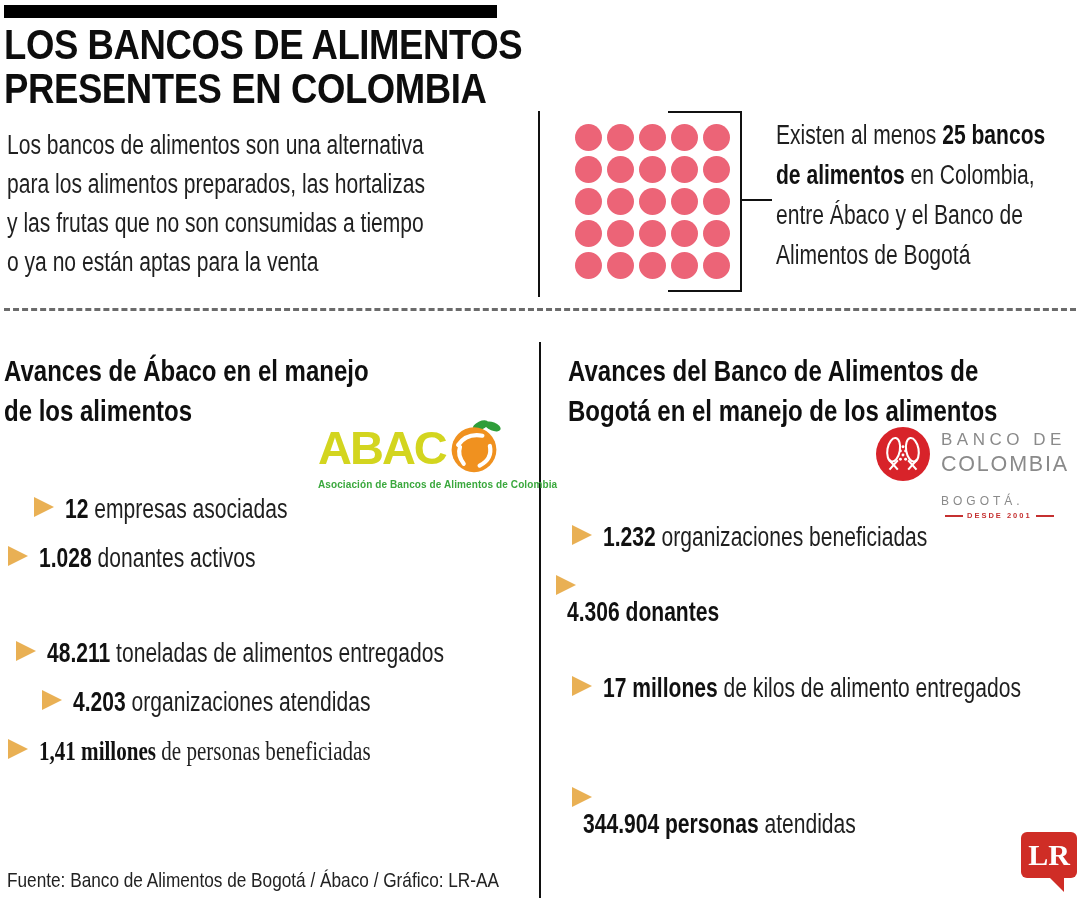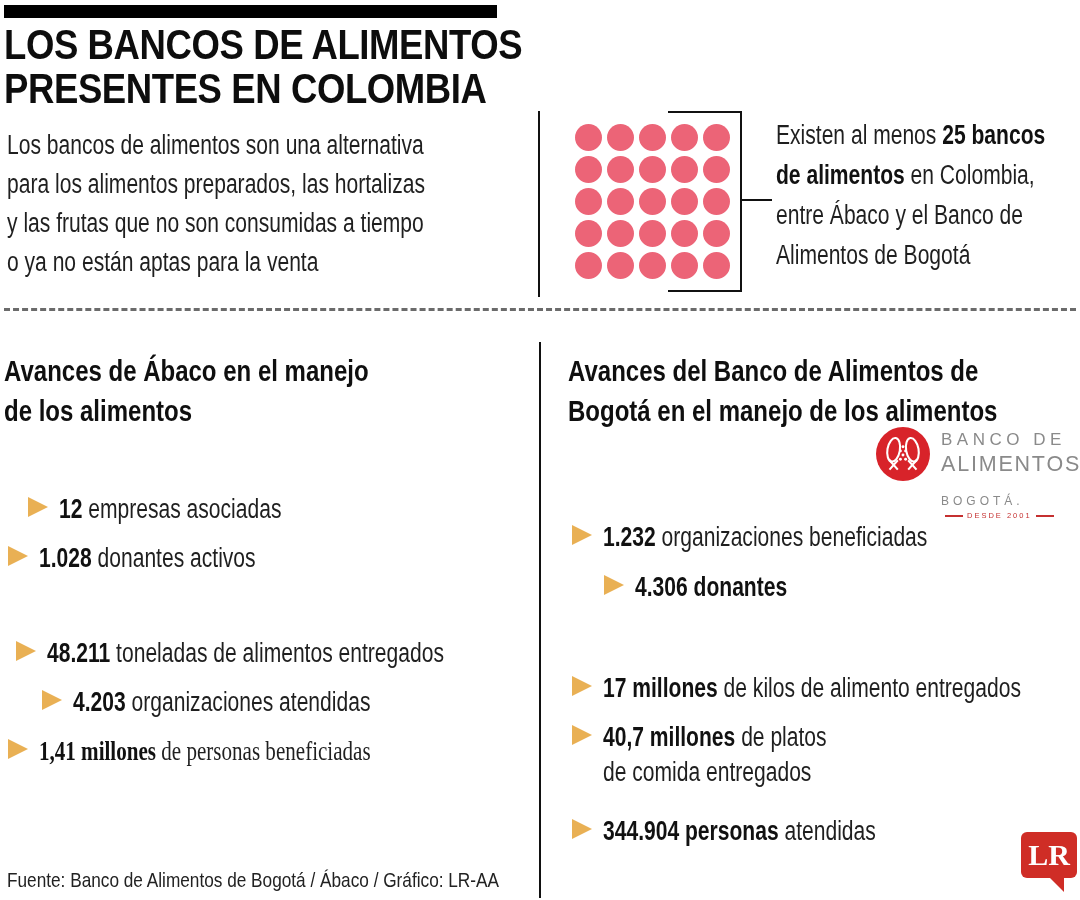"ABAC" div.abs { html: none -> <div> <div> <span>ABAC</span> <span> <svg> <ellipse></ellipse> <ellipse></ellipse> <circle></circle> <g> <path></path> <path></path> <path></path> </g> </svg> </span> </div> <div>Asociación de Bancos de Alimentos de Colombia</div> </div> }
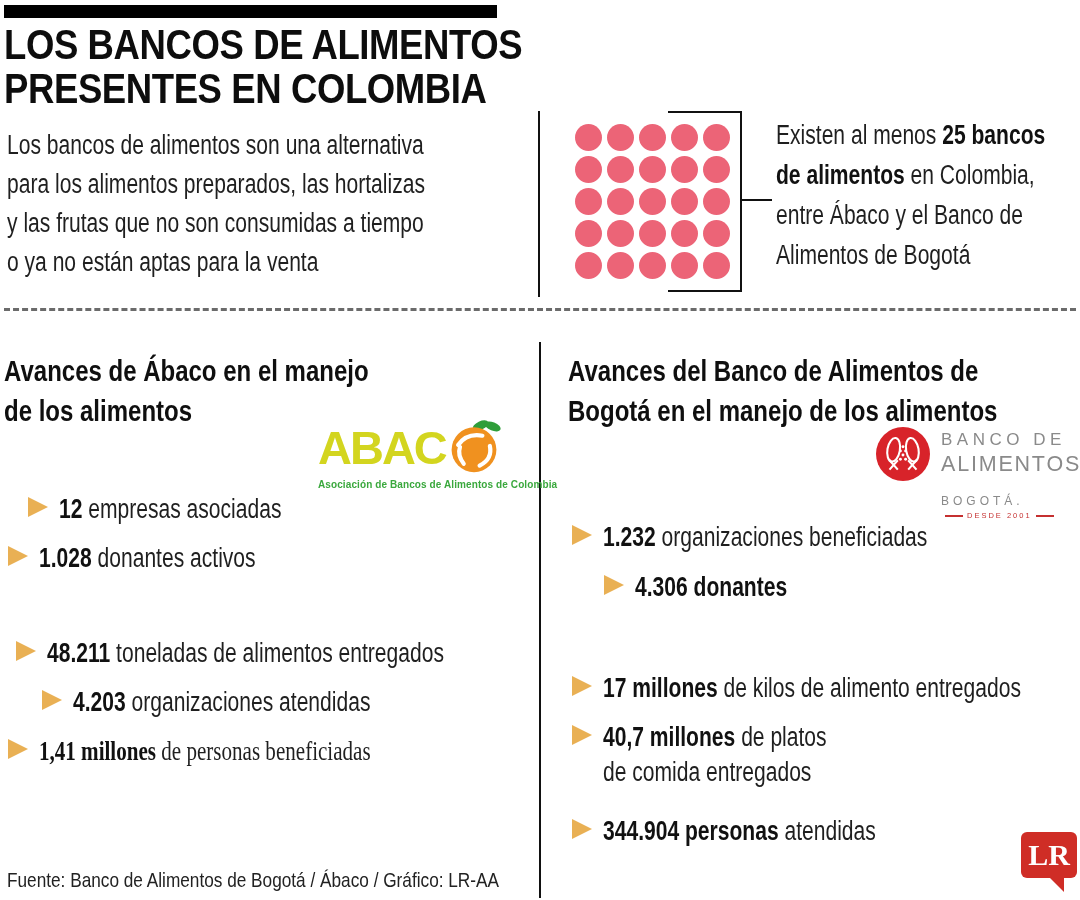"ALIMENTOS" div.bk2 { text: ALIMENTOS -> COLOMBIA }
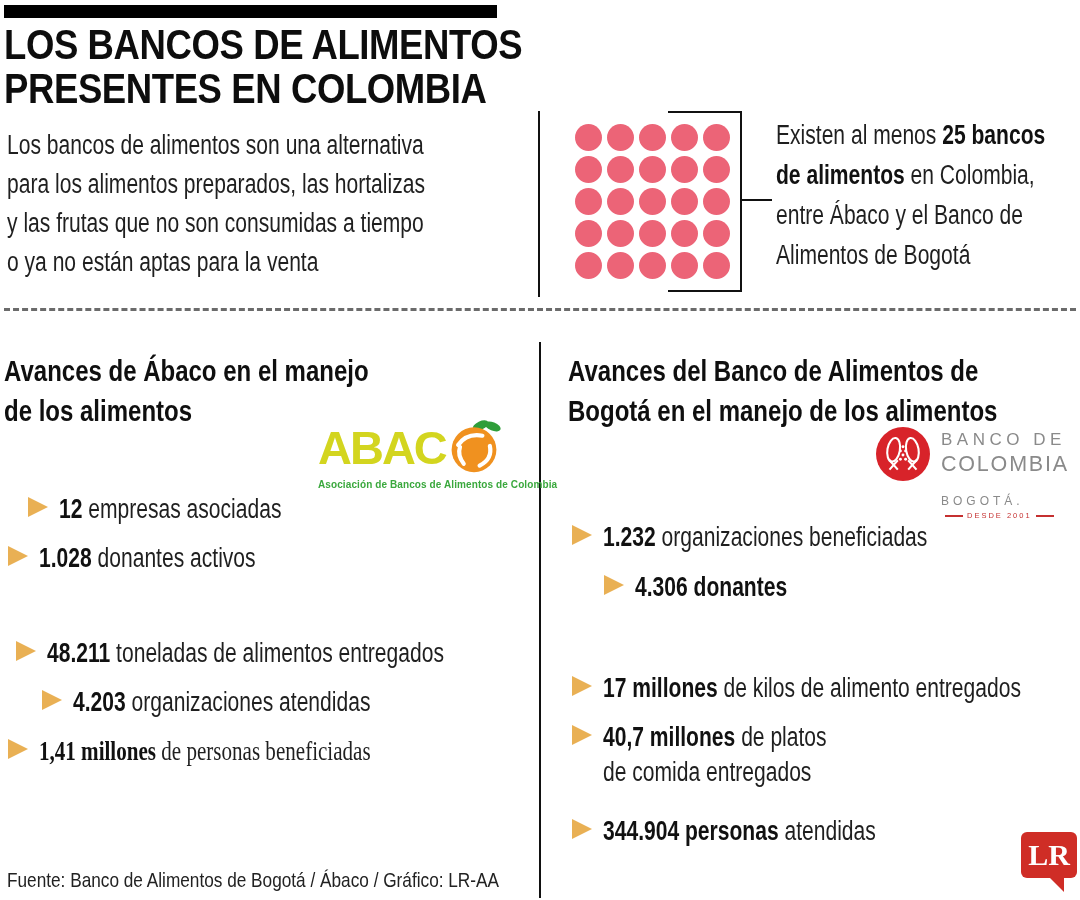"12 empresas asociadas" div.bullet { left: 6px -> 12px }
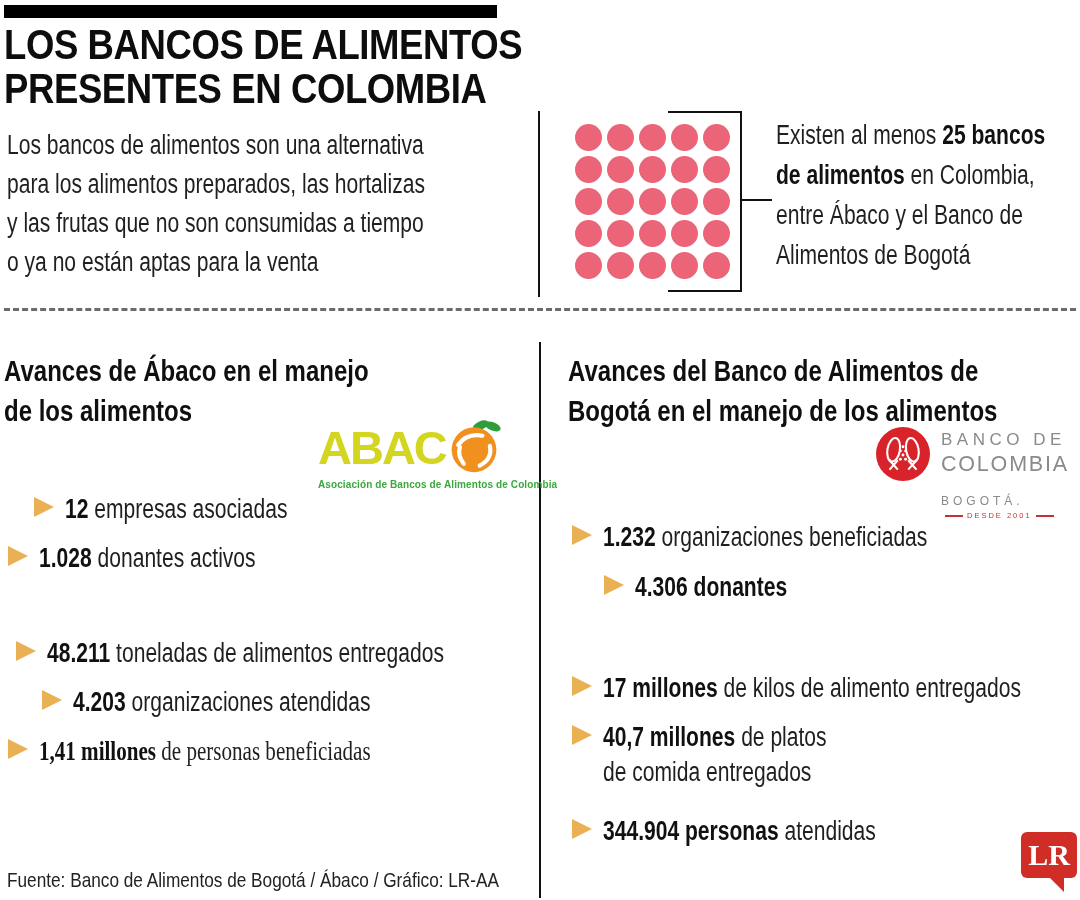"DESDE 2001" .bk4 span { font-weight: 400 -> 700 }
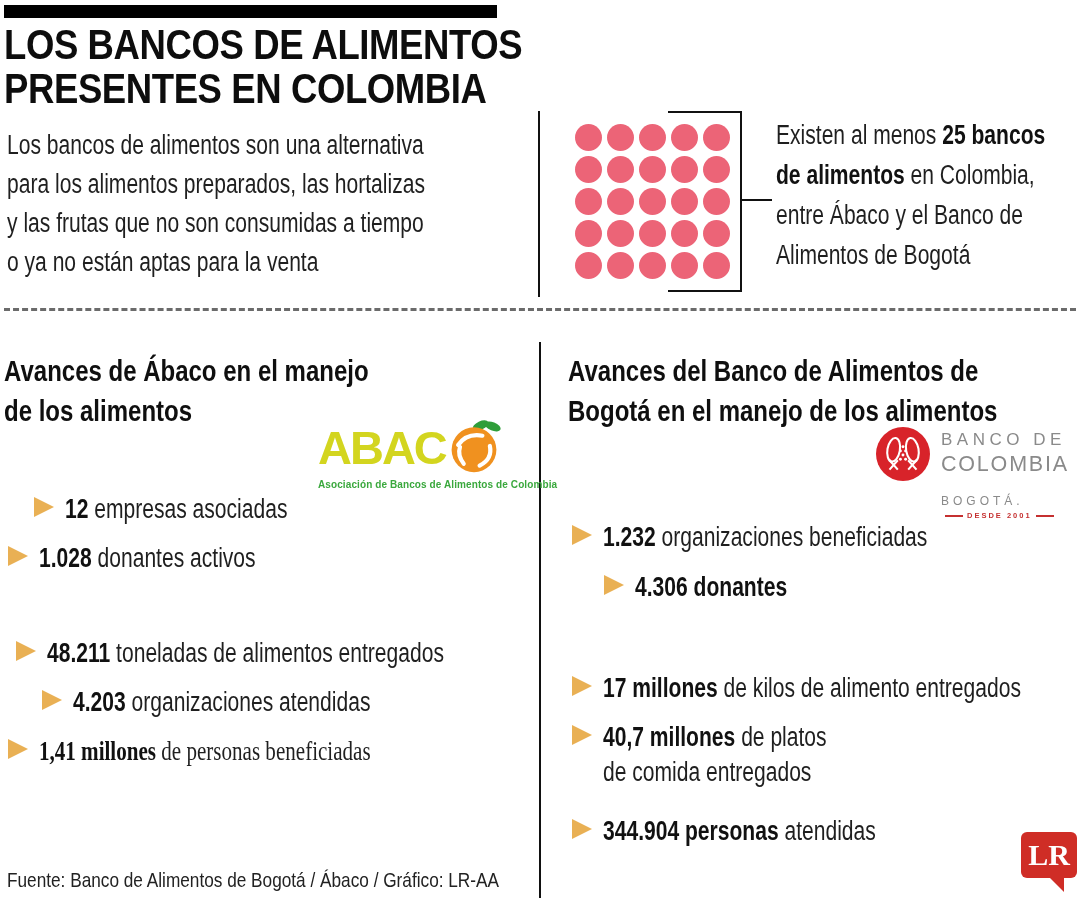"4.306 donantes" div.bullet { flex-direction: none -> column; left: 604px -> 556px }
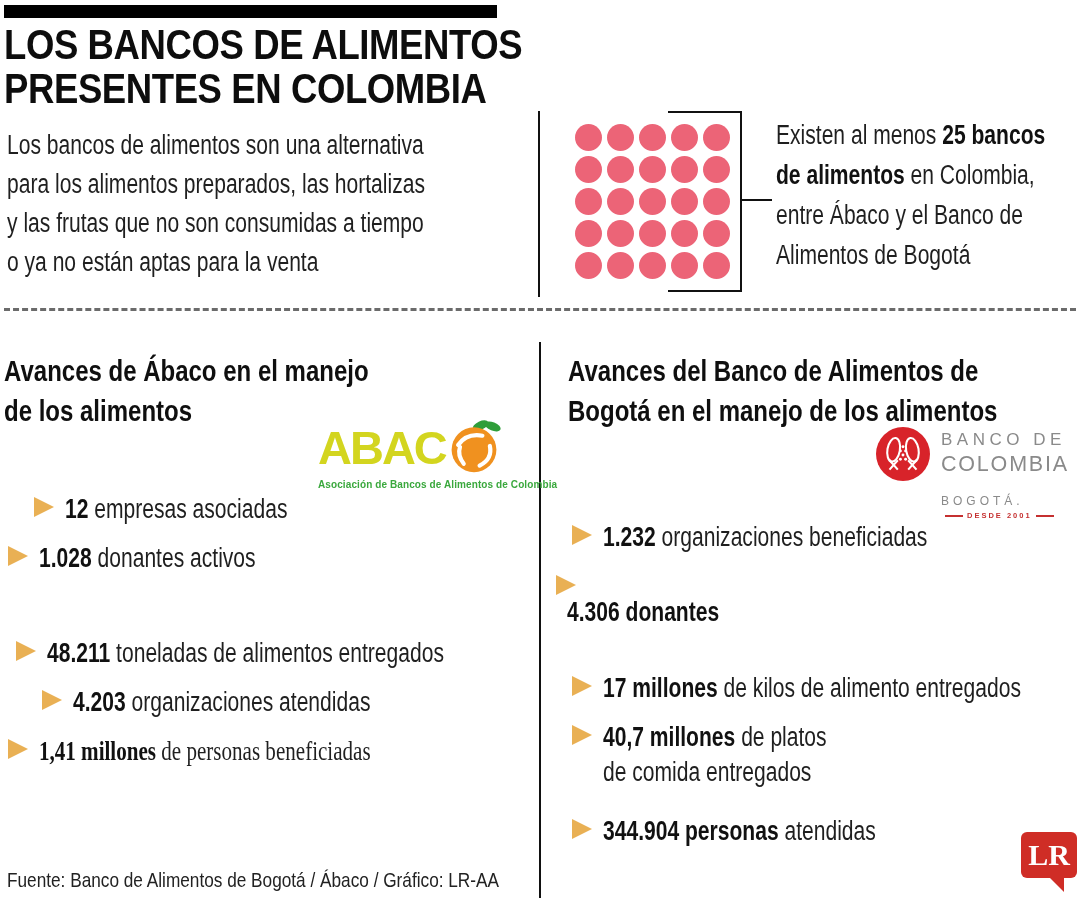"40,7 millones de platos" div.bullet { html: <div> <span></span> <div><span>40,7 millones</span><span> de platos</span><div>de comida entregados</div></div> </div> -> none }
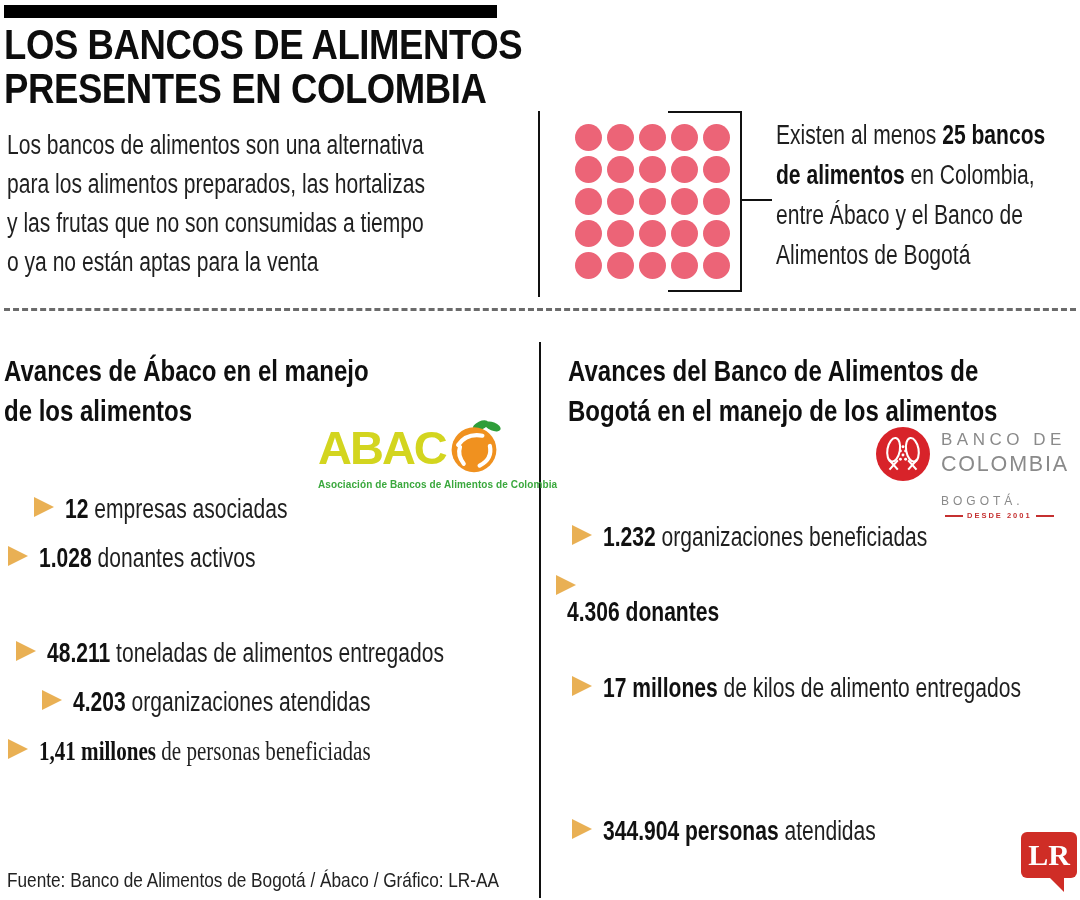"344.904 personas atendidas" div.bullet { flex-direction: none -> column; top: 814px -> 782px }
